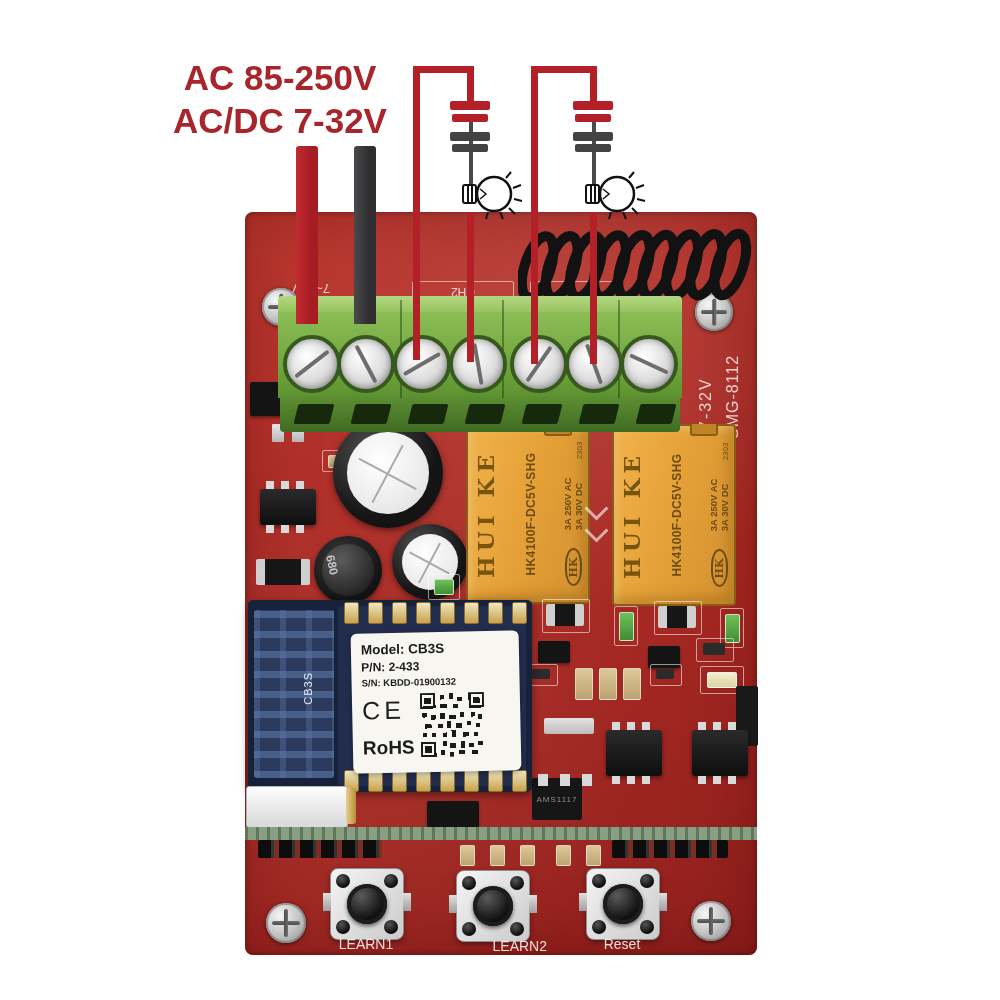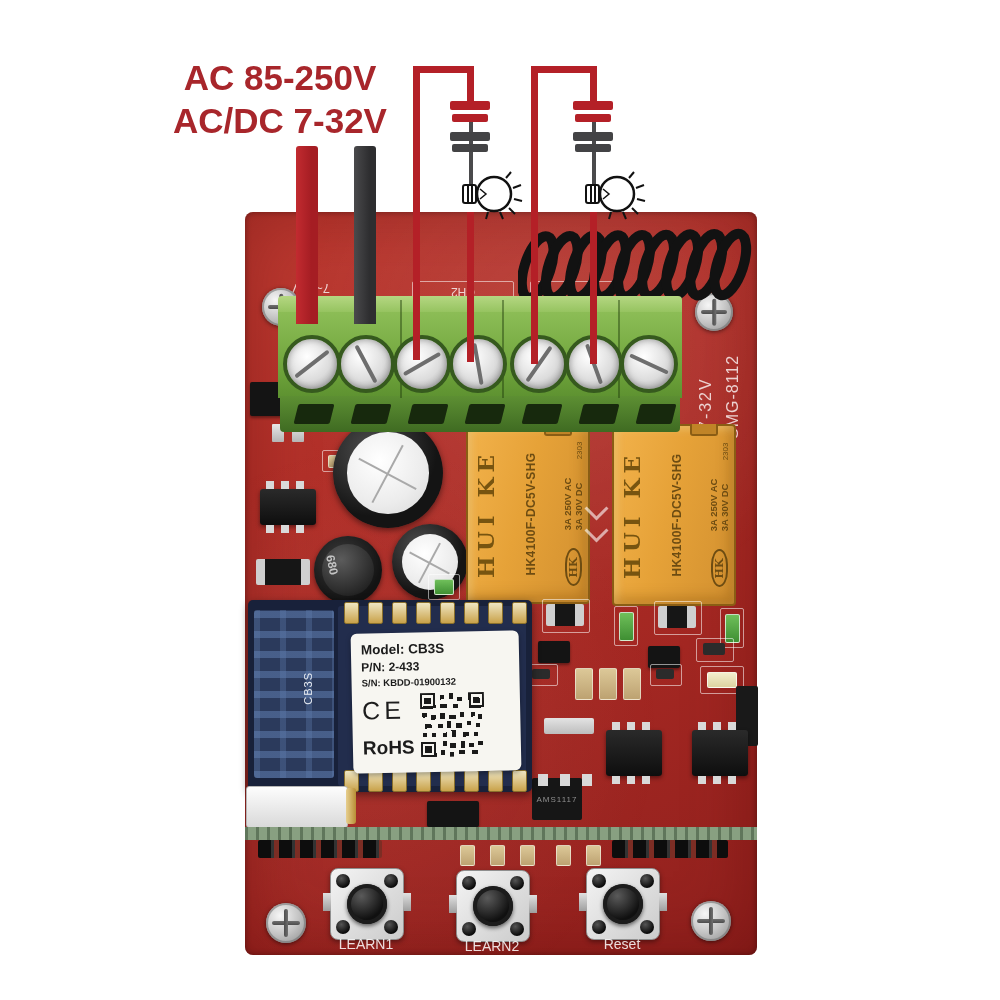"LEARN2" div.abs { text-align: none -> right }
